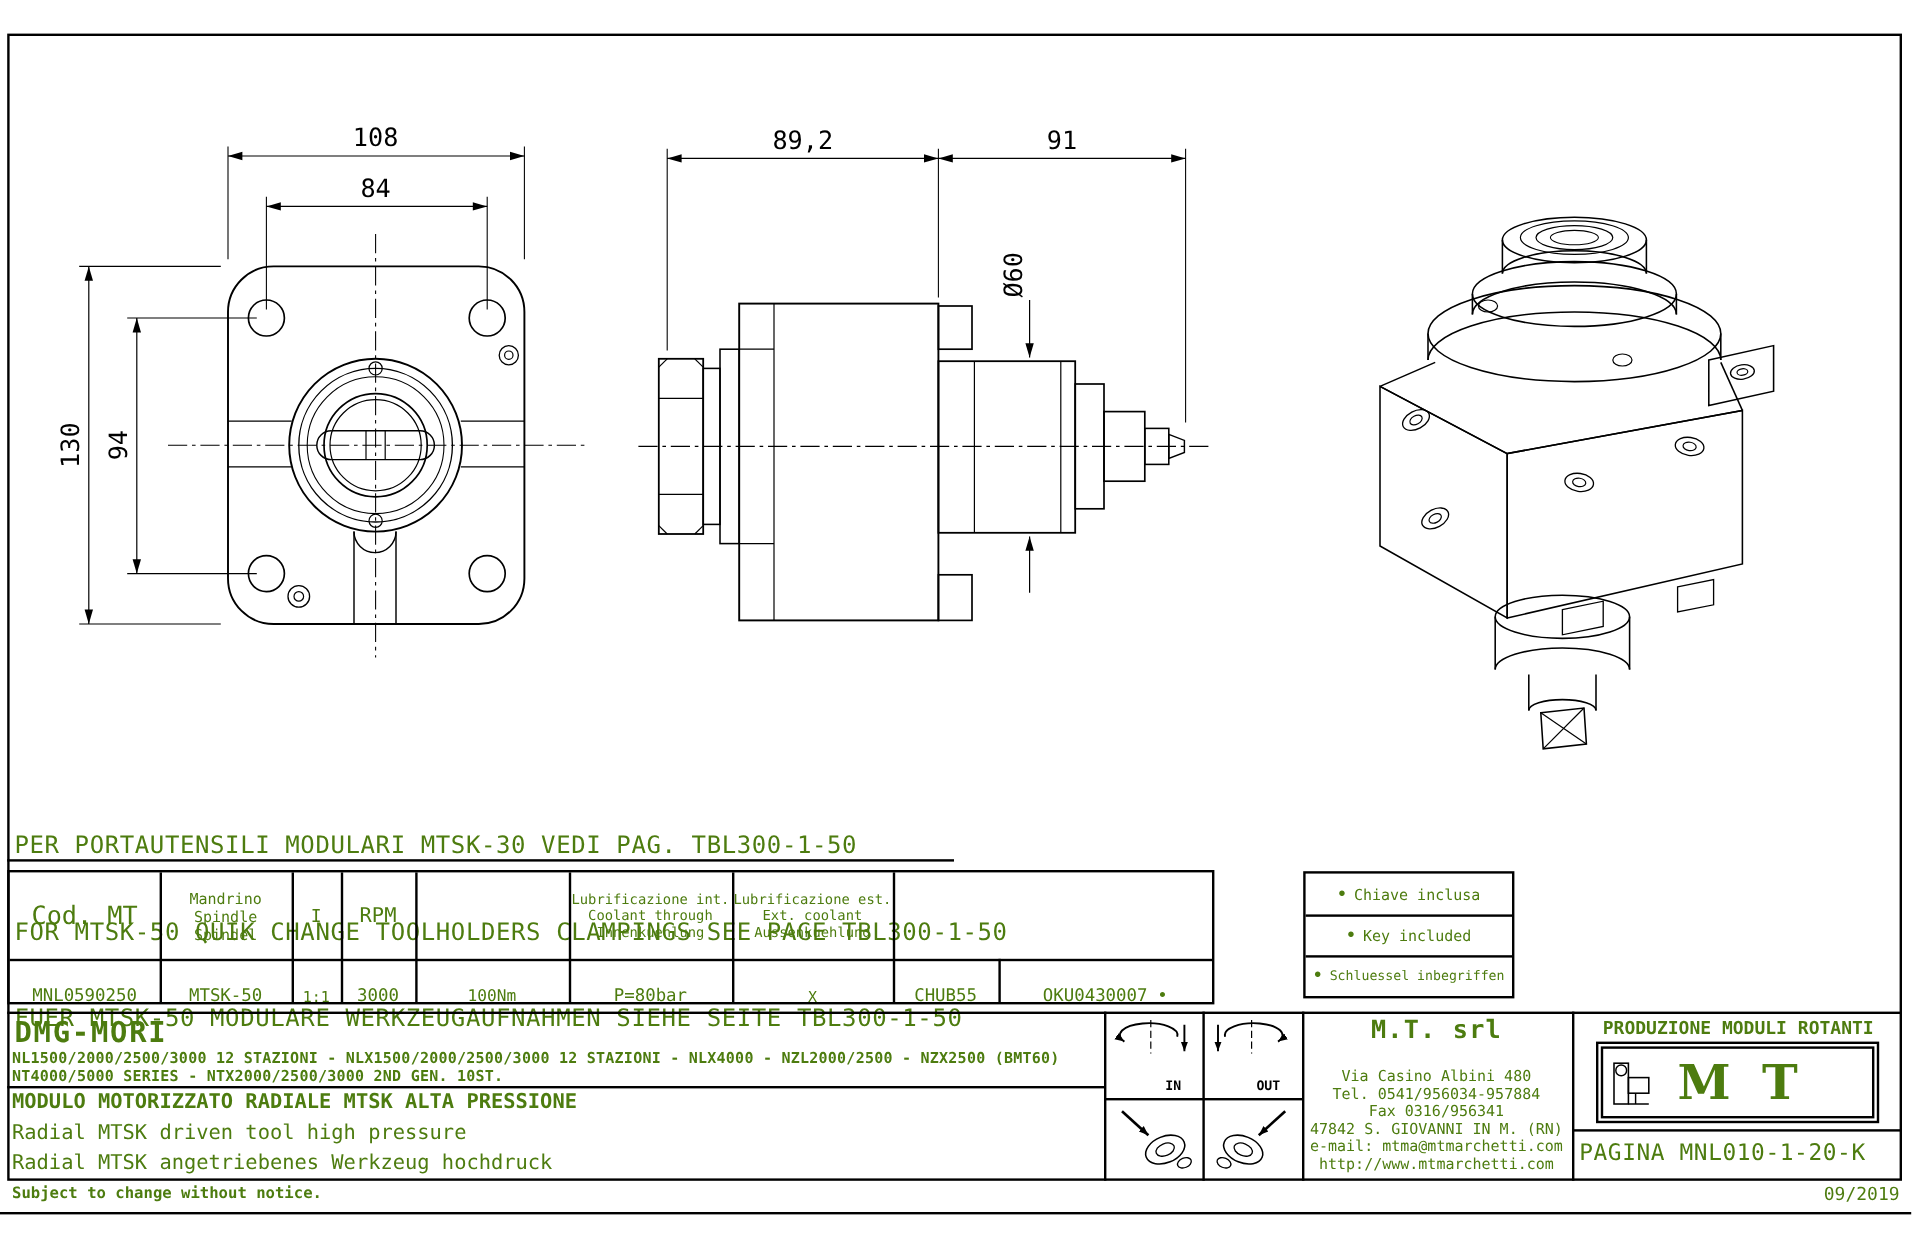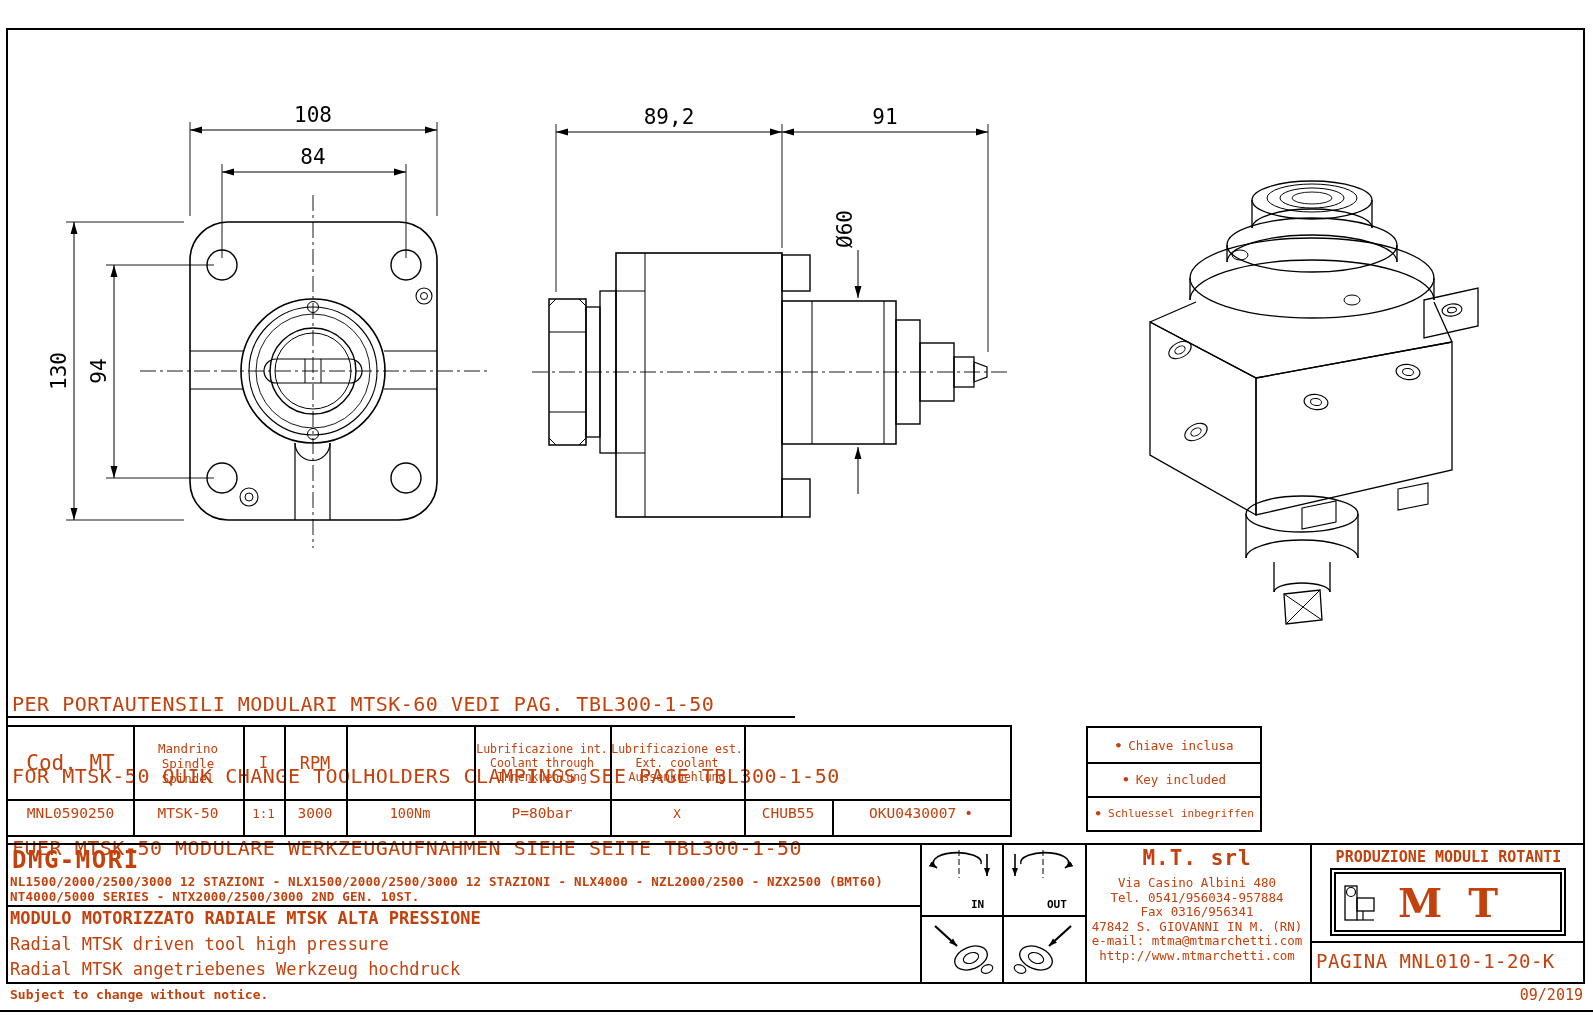"108" .page { color: #c2410c -> #4d7c0f }
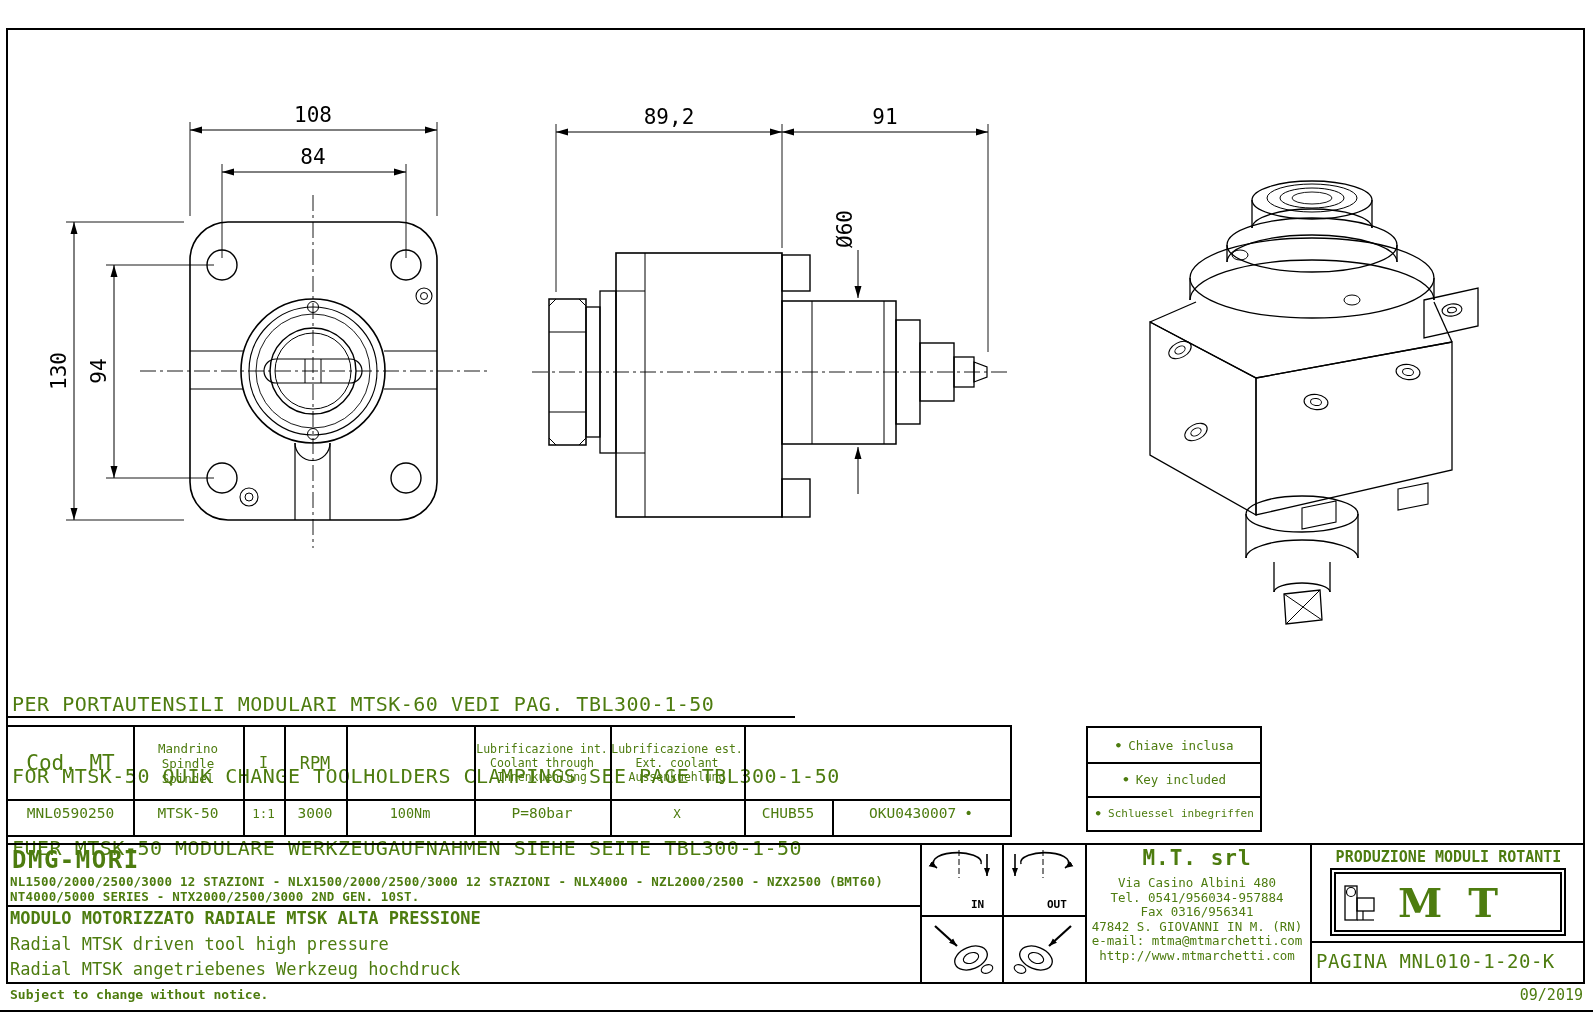"PER PORTAUTENSILI MODULARI MTSK-60 VEDI" div { text: MTSK-60 -> MTSK-30 }
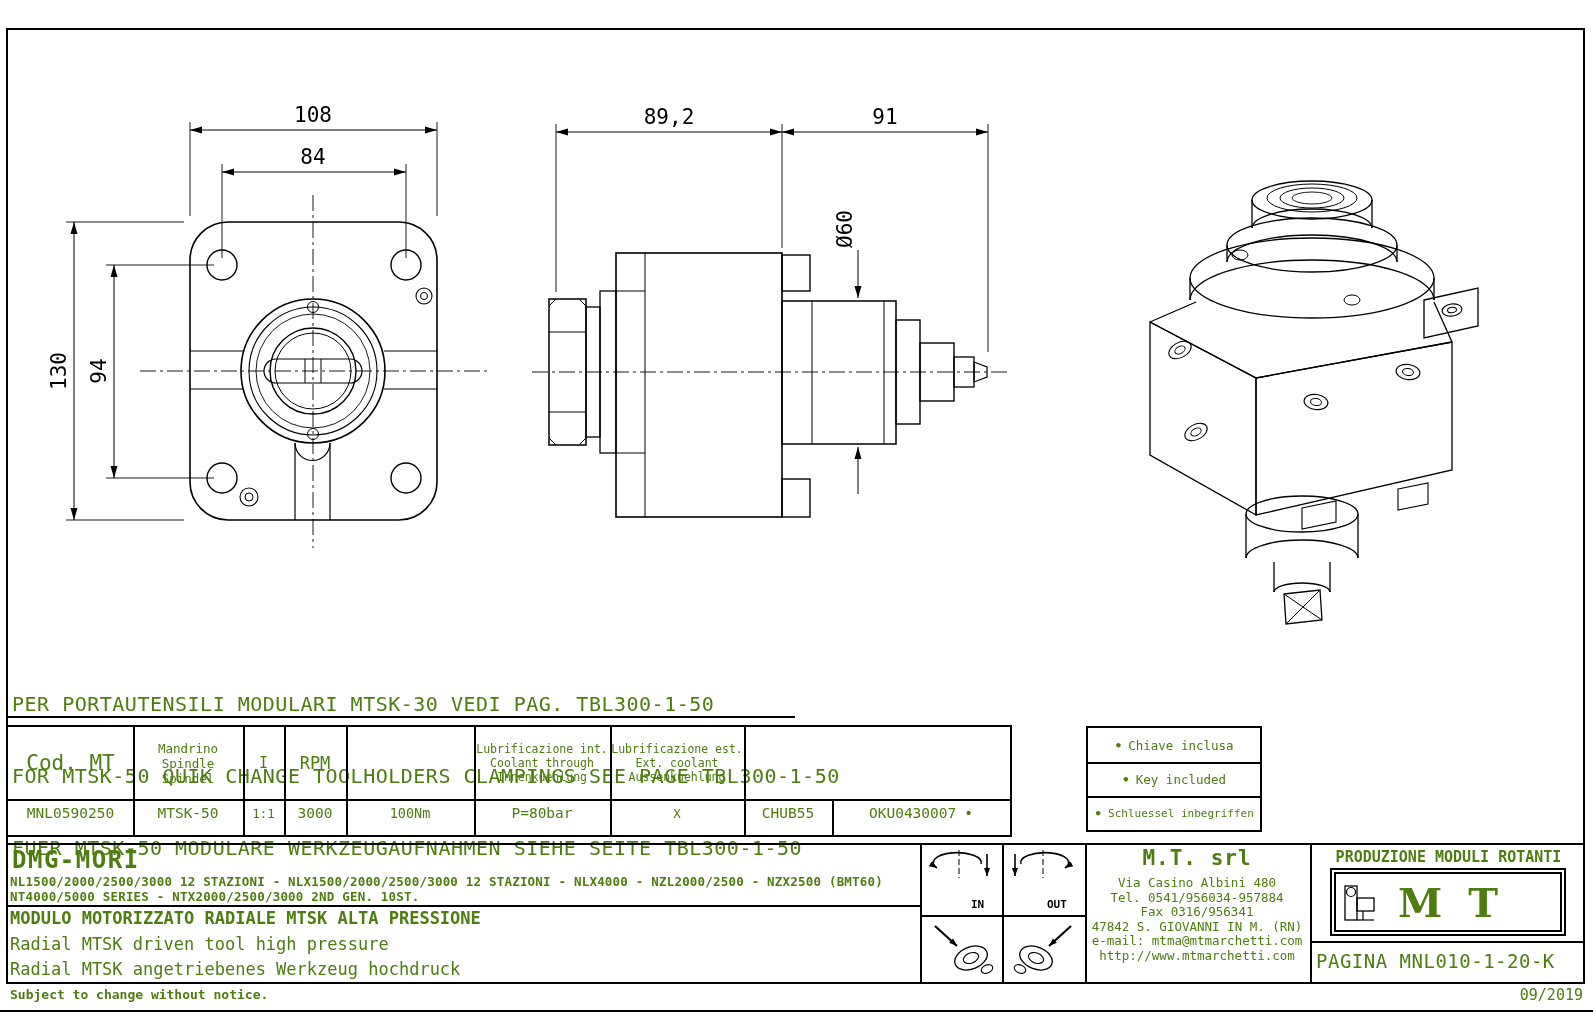"MNL0590250" .dat { top: 68px -> 85px }
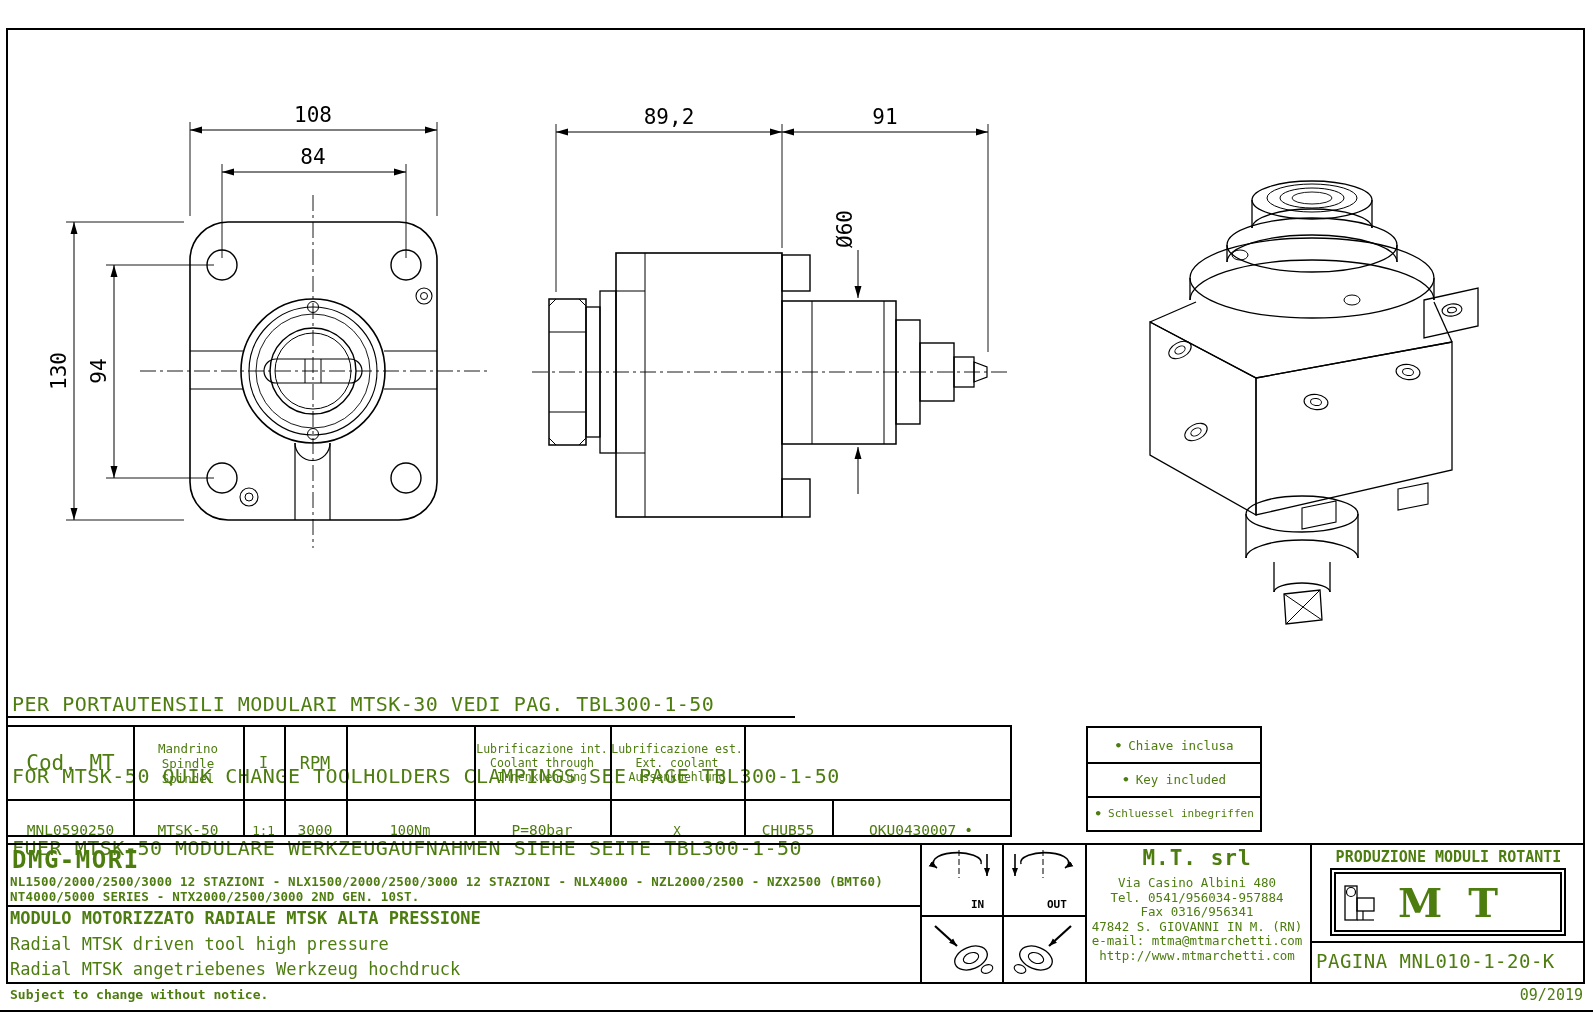"M.T. srl" .company .nm { margin-bottom: 6px -> 20px }
